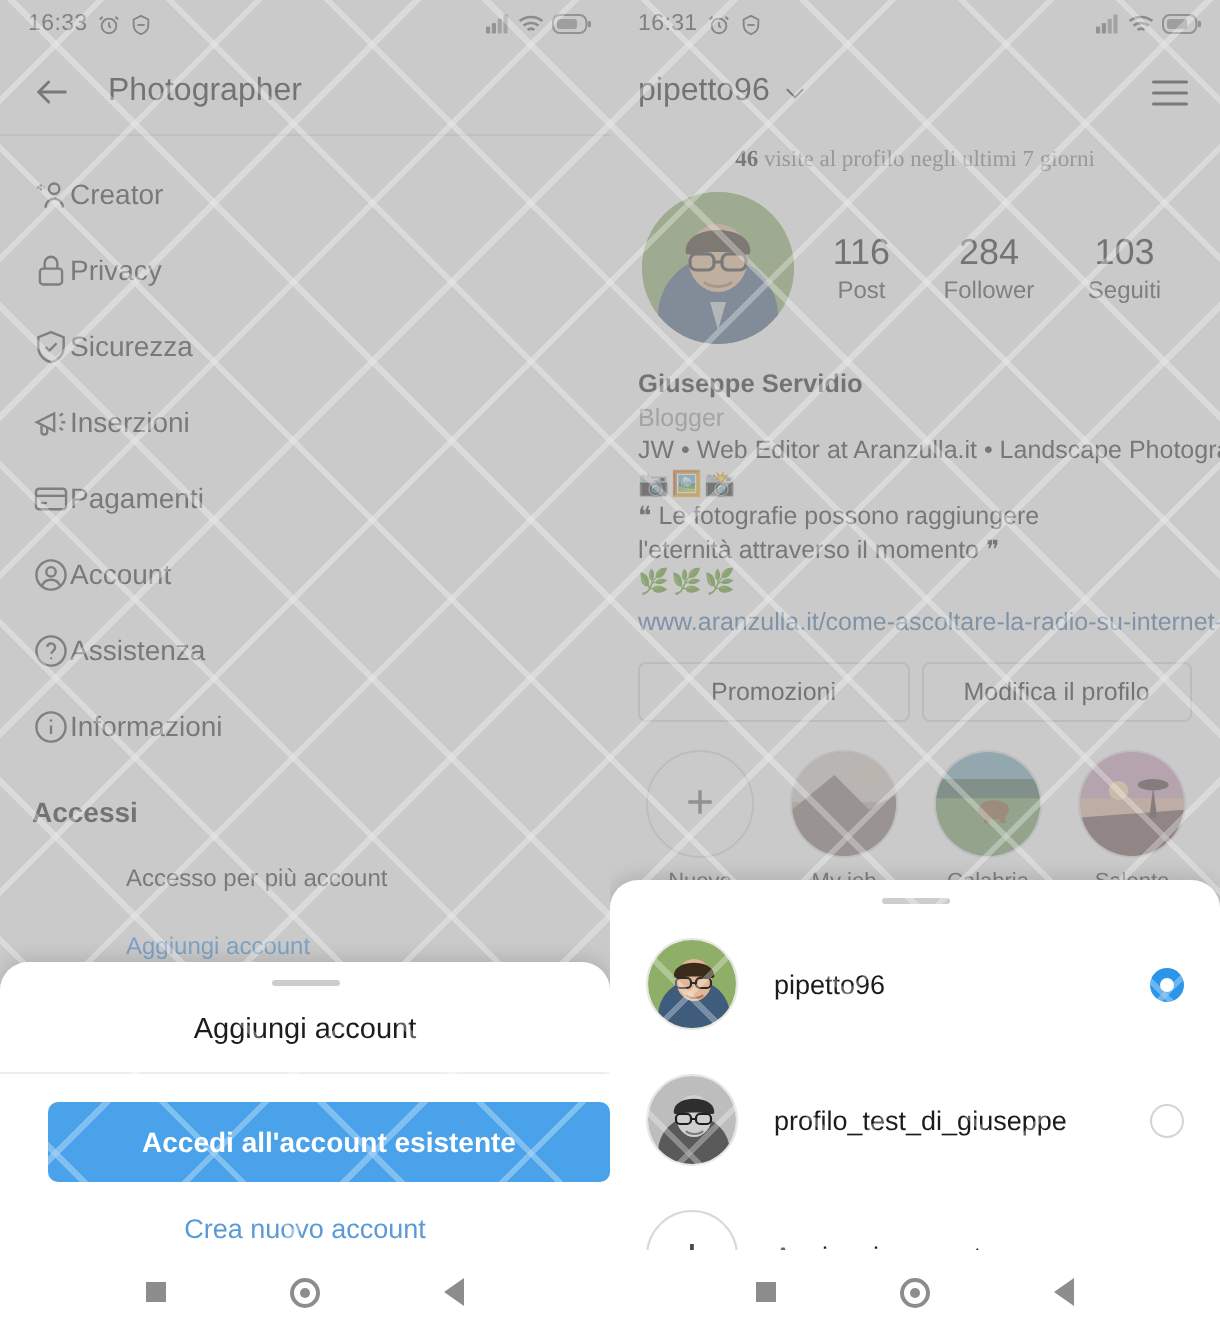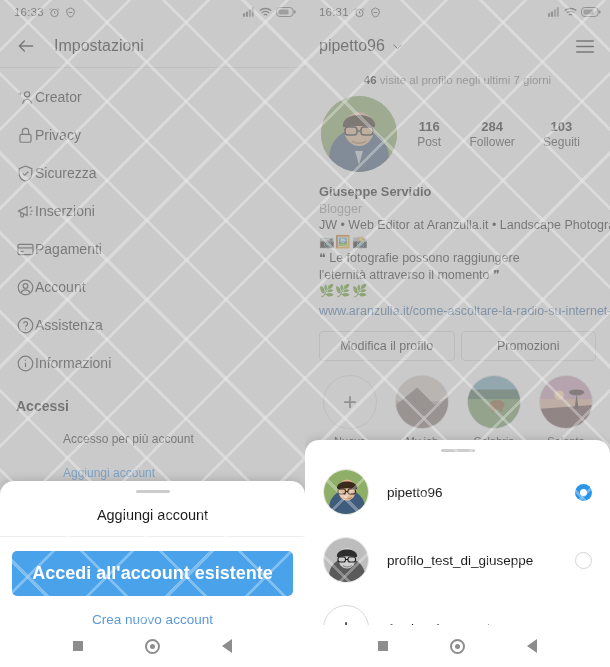"Impostazioni" span.settings-title { text: Impostazioni -> Photographer }
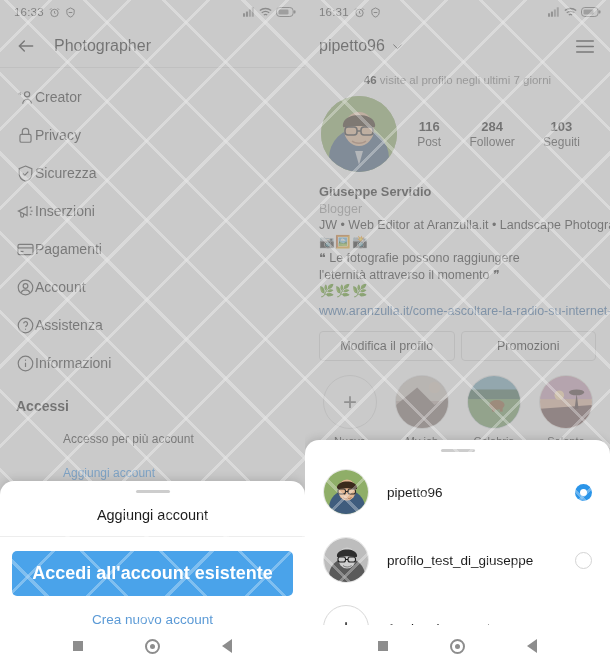"46 visite al profilo negli" .visits { font-family: none -> Liberation Serif, serif }
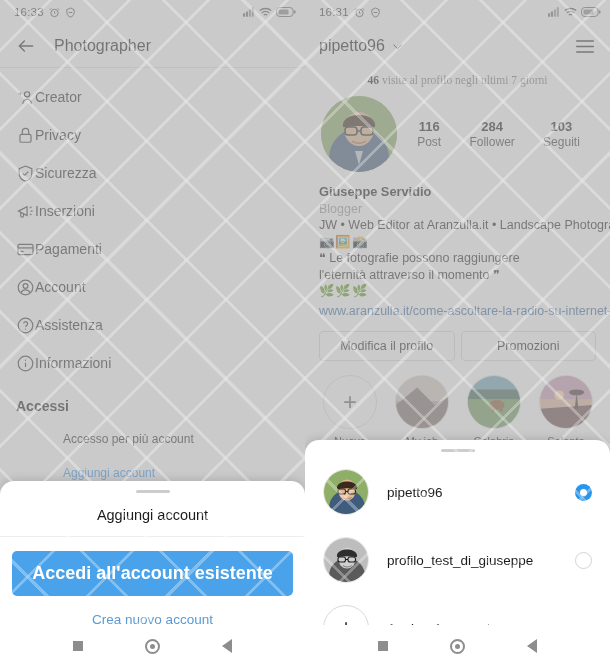"116" .stat-num { font-size: 13px -> 18px; font-weight: bold -> normal }
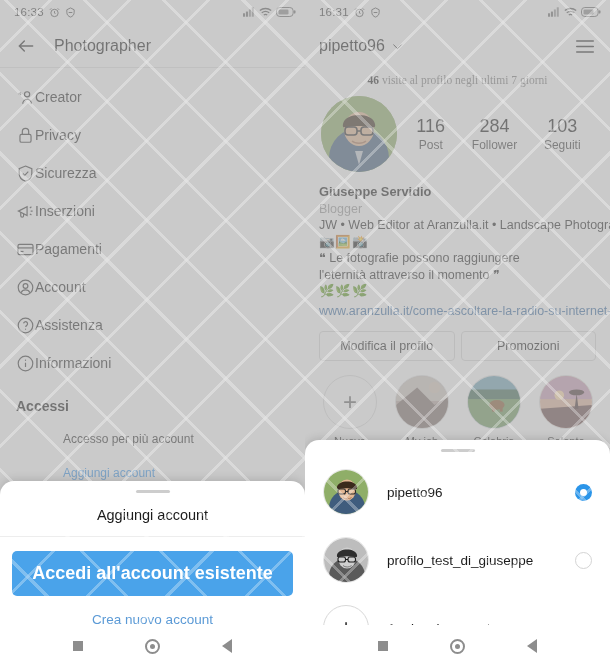"Modifica il profilo" button.act-btn { order: before "Promozioni" -> after "Promozioni" }
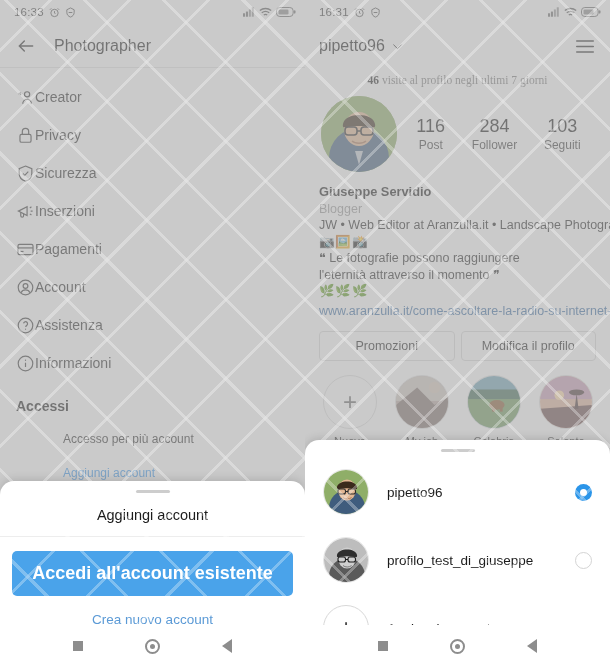"Accedi all'account esistente" .btn-primary { font-size: 18px -> 14px; margin-left: none -> 12px }
